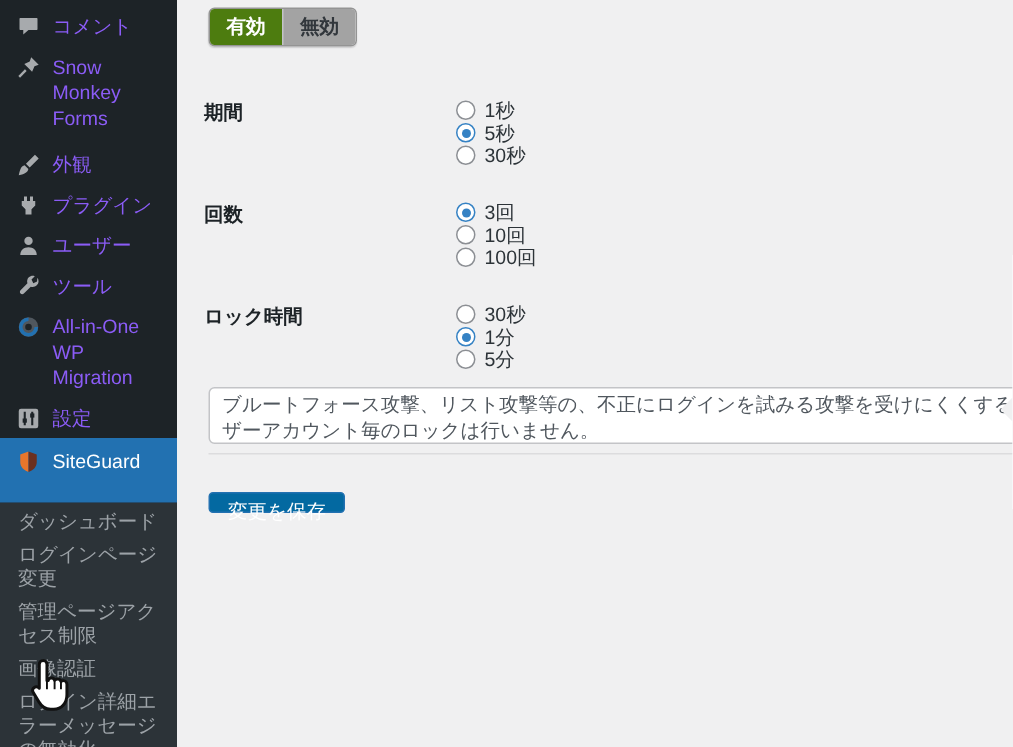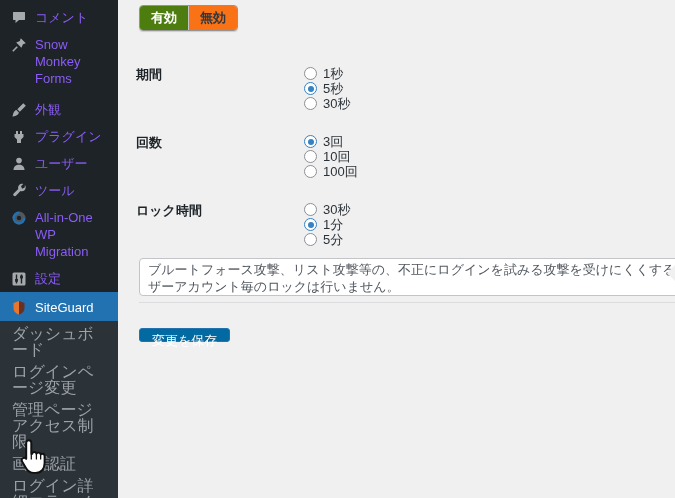"無効" .toggle-btn.off { background: #f97316 -> #a3a3a3 }
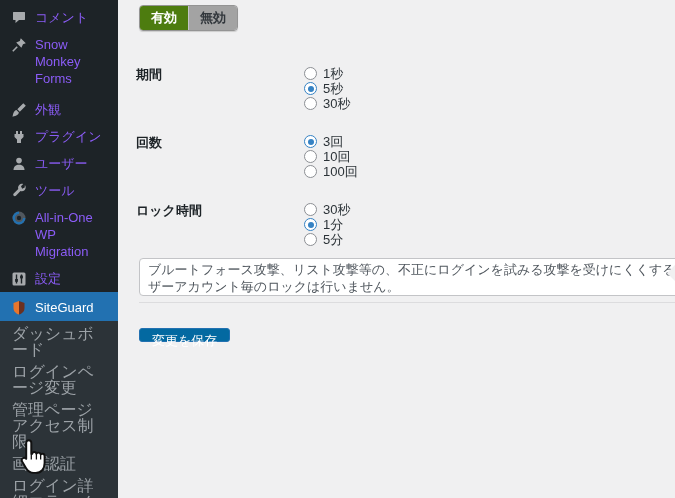"SiteGuard" .menu-item.active-parent { padding-bottom: 5px -> 19px }
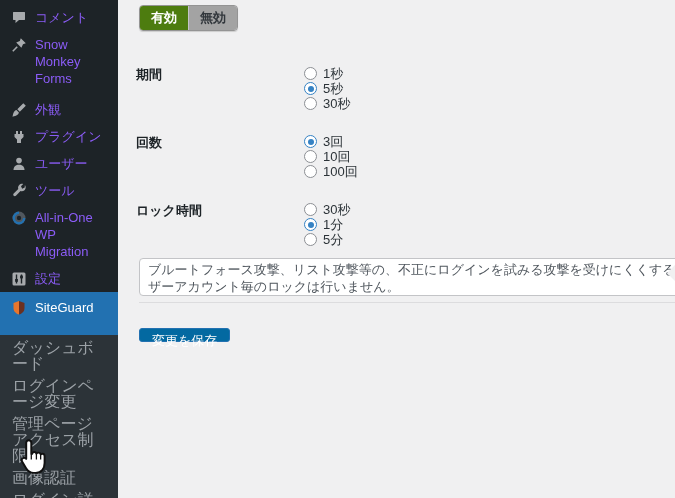"ダッシュボード" .submenu-item { font-size: 16px -> 13px }
